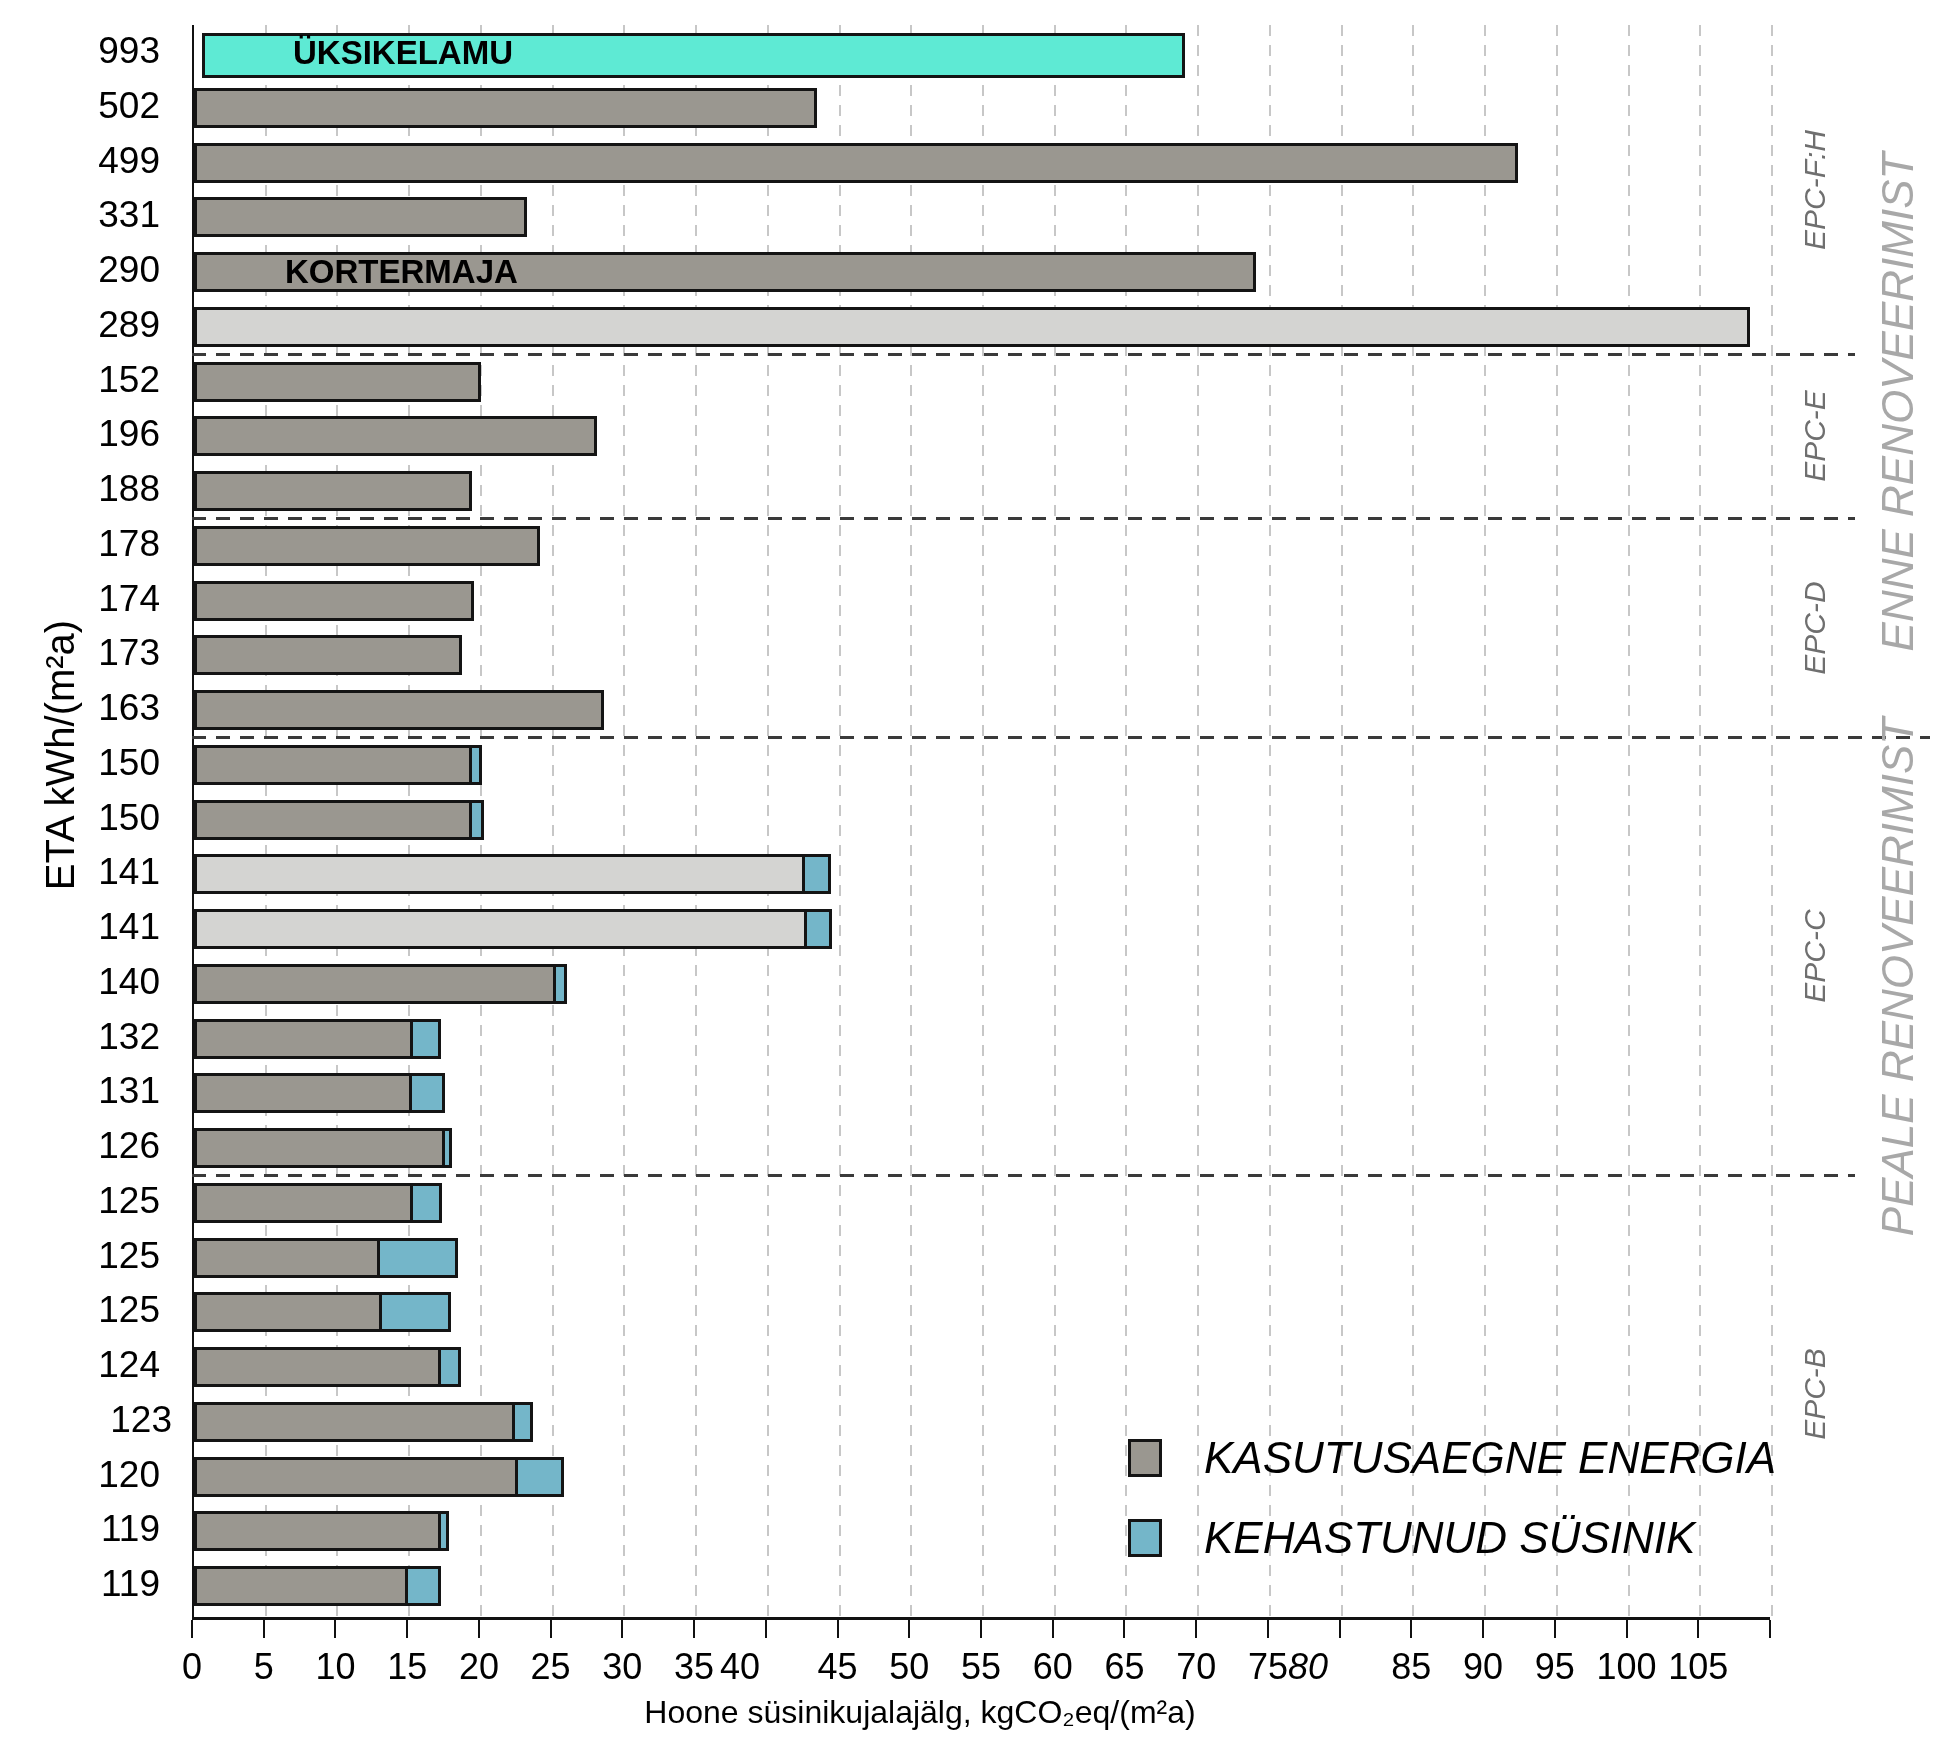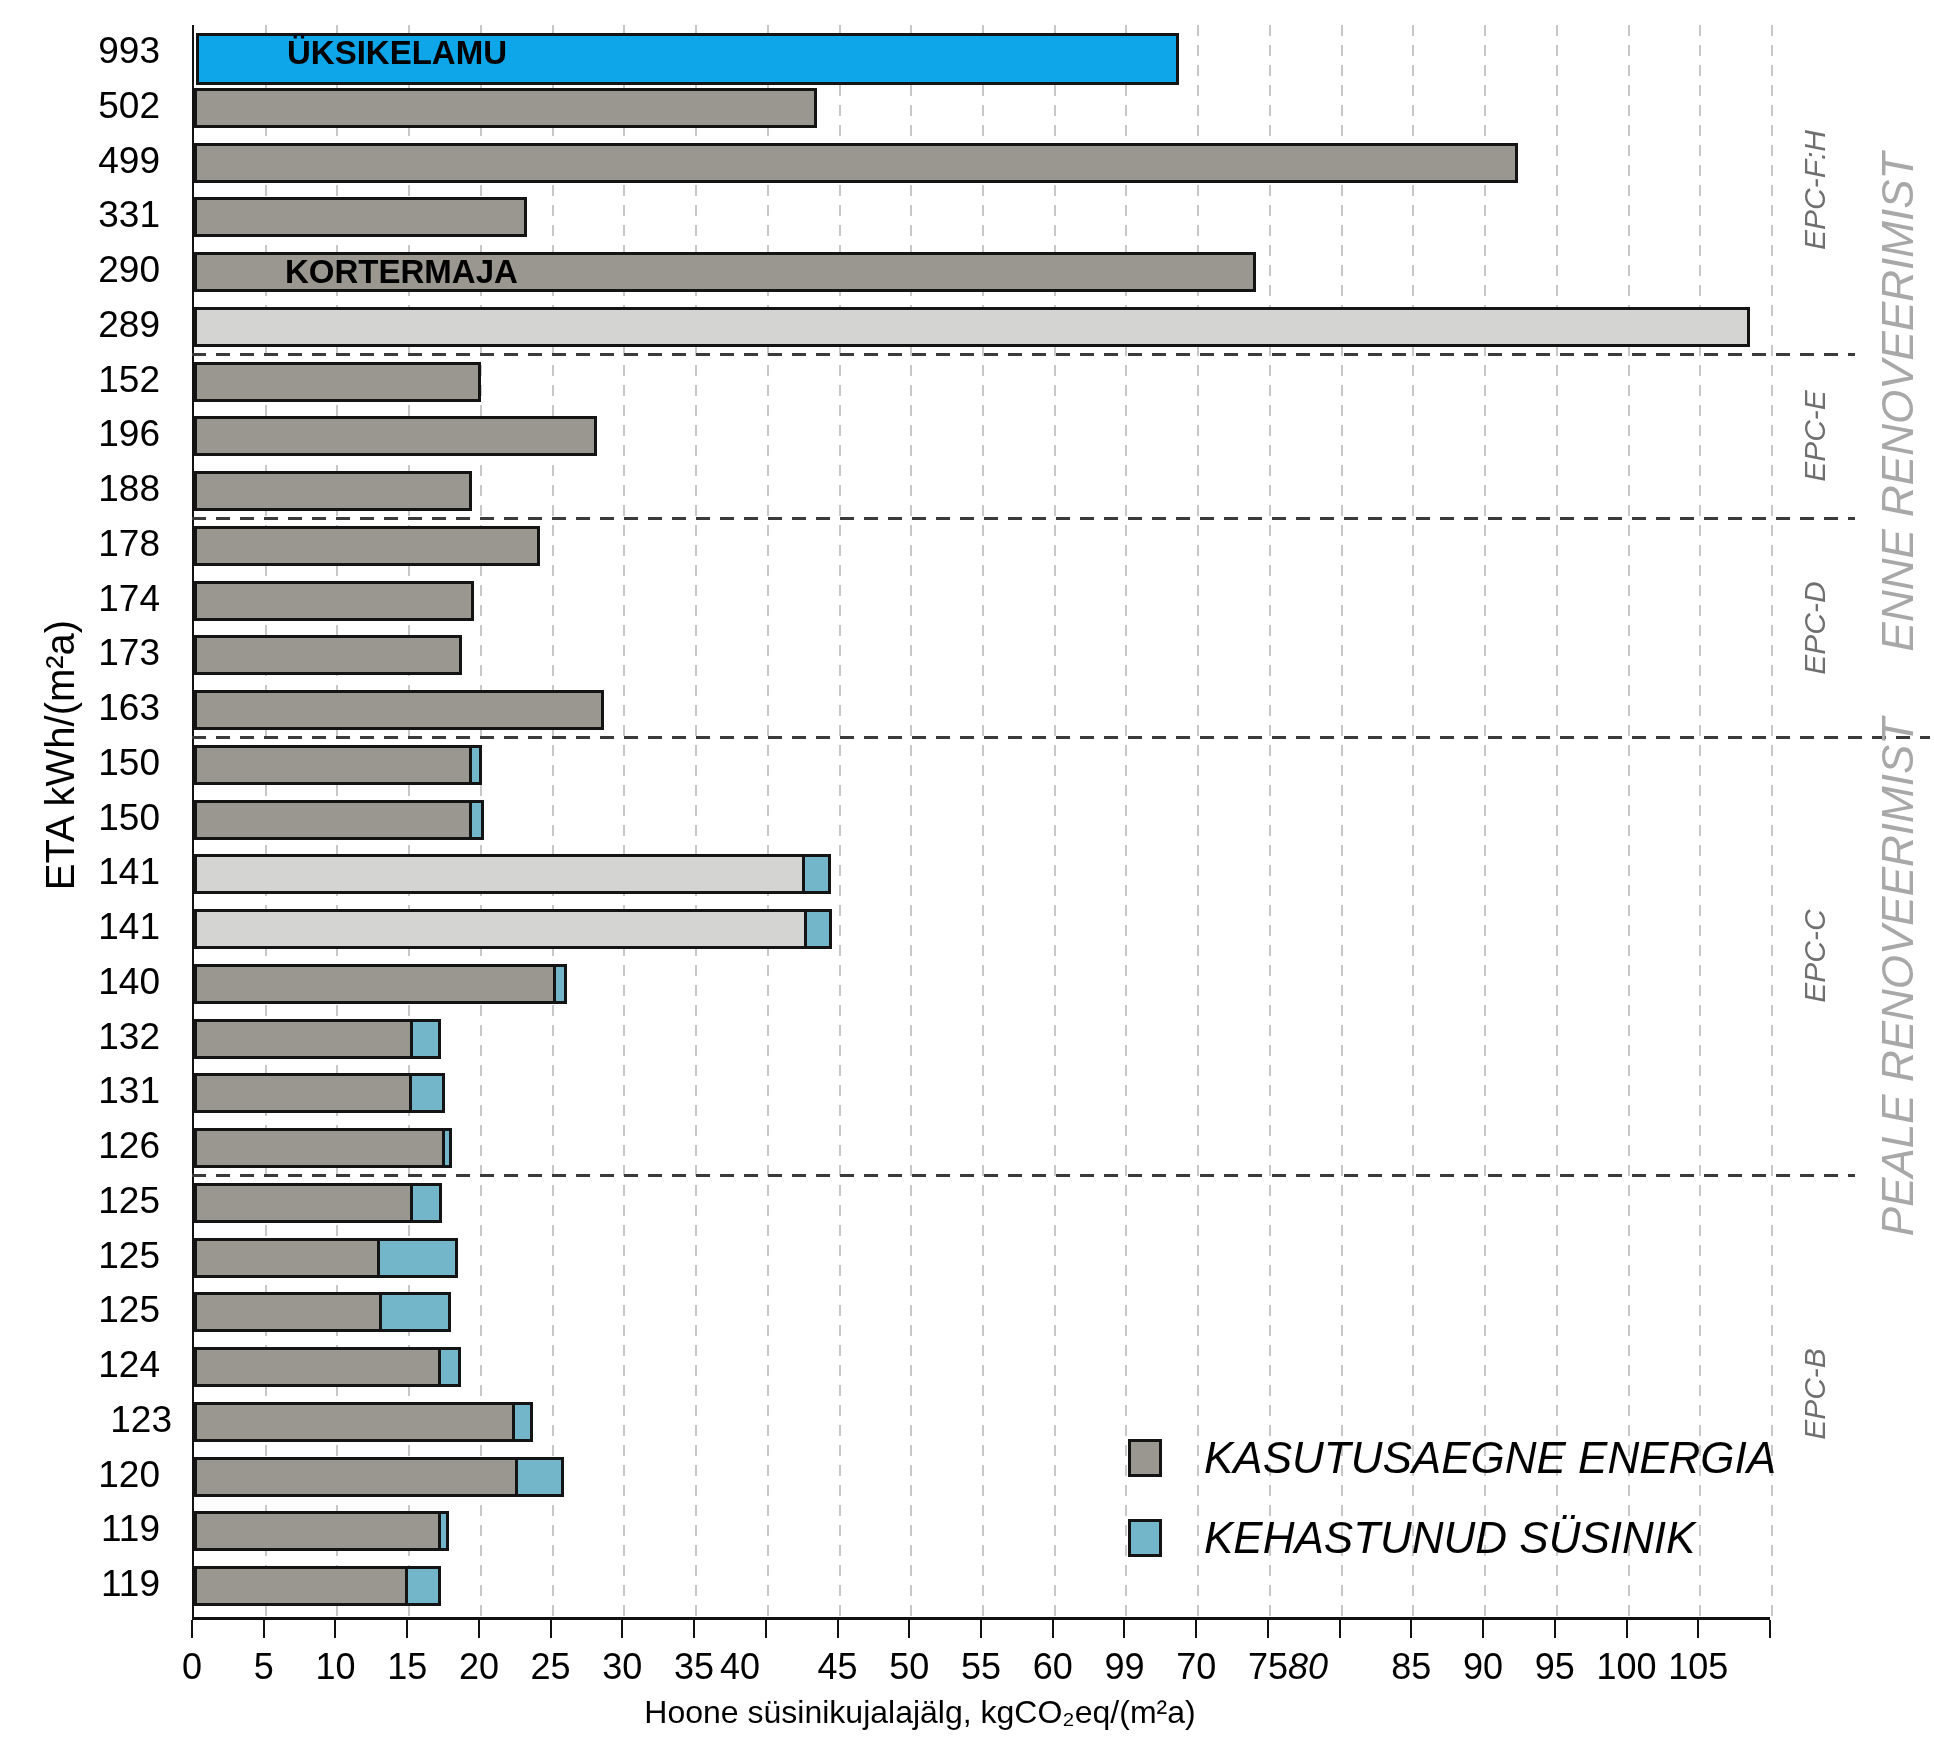"ÜKSIKELAMU" div.bar { background: #0ea5e9 -> #5eead4; height: 52px -> 45px; left: 2px -> 8px }
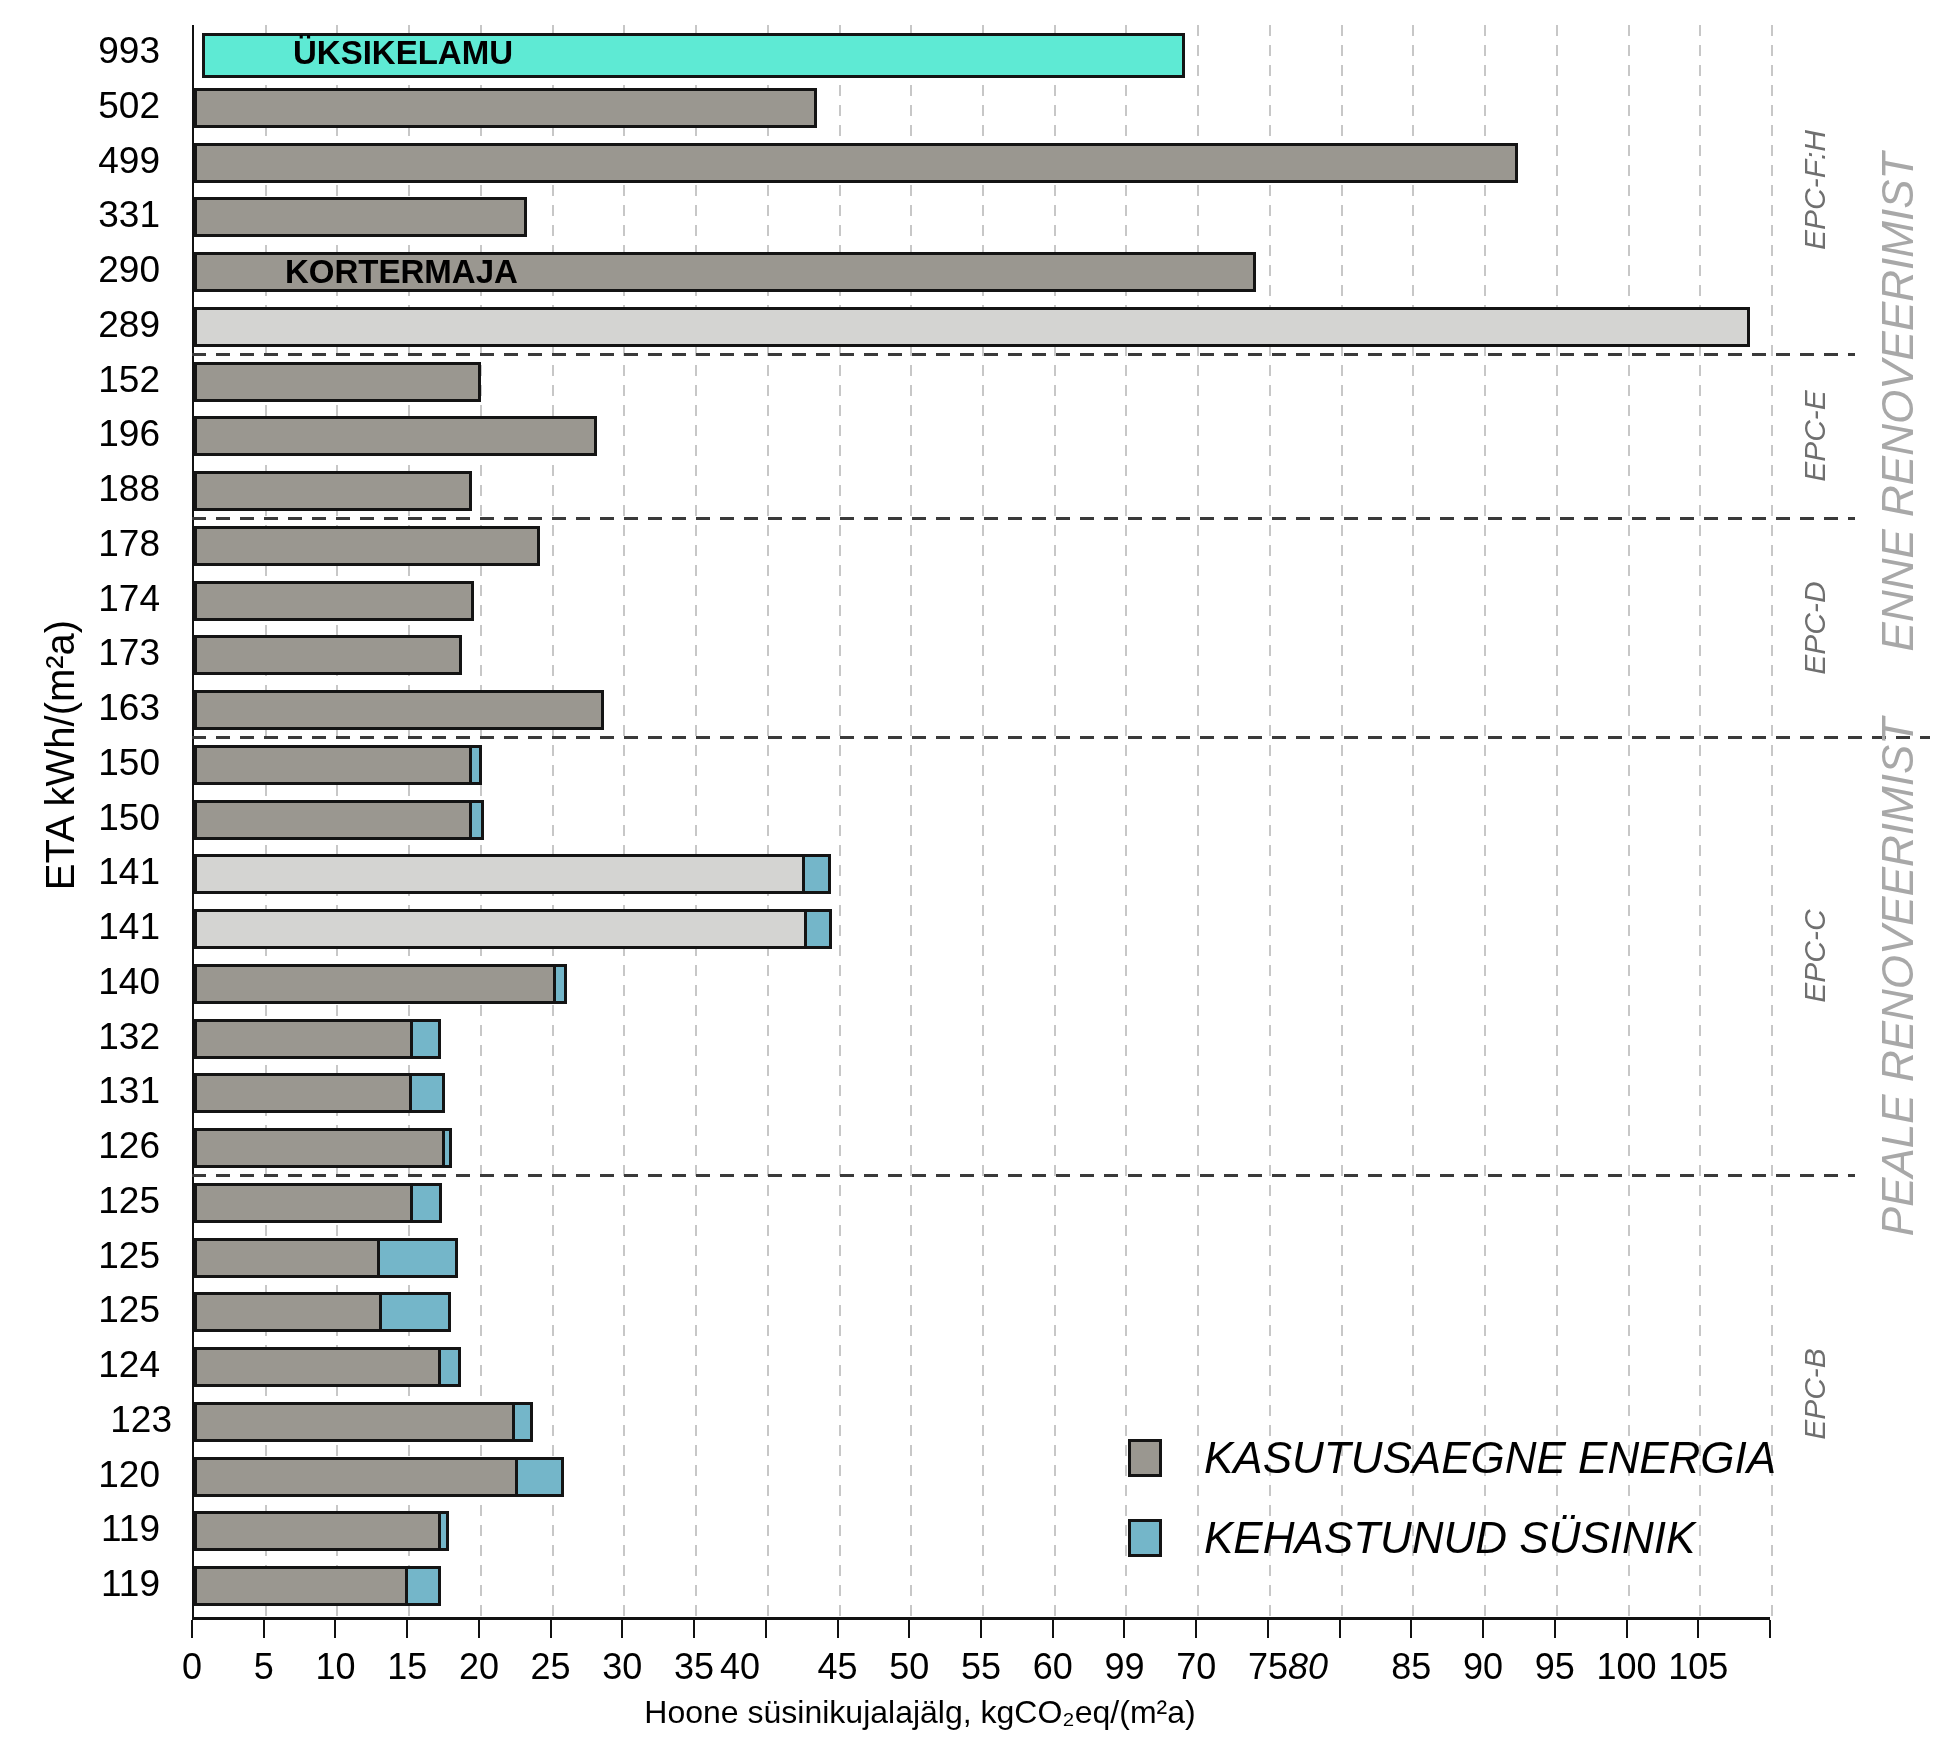"99" div.xlab { text: 99 -> 65 }
